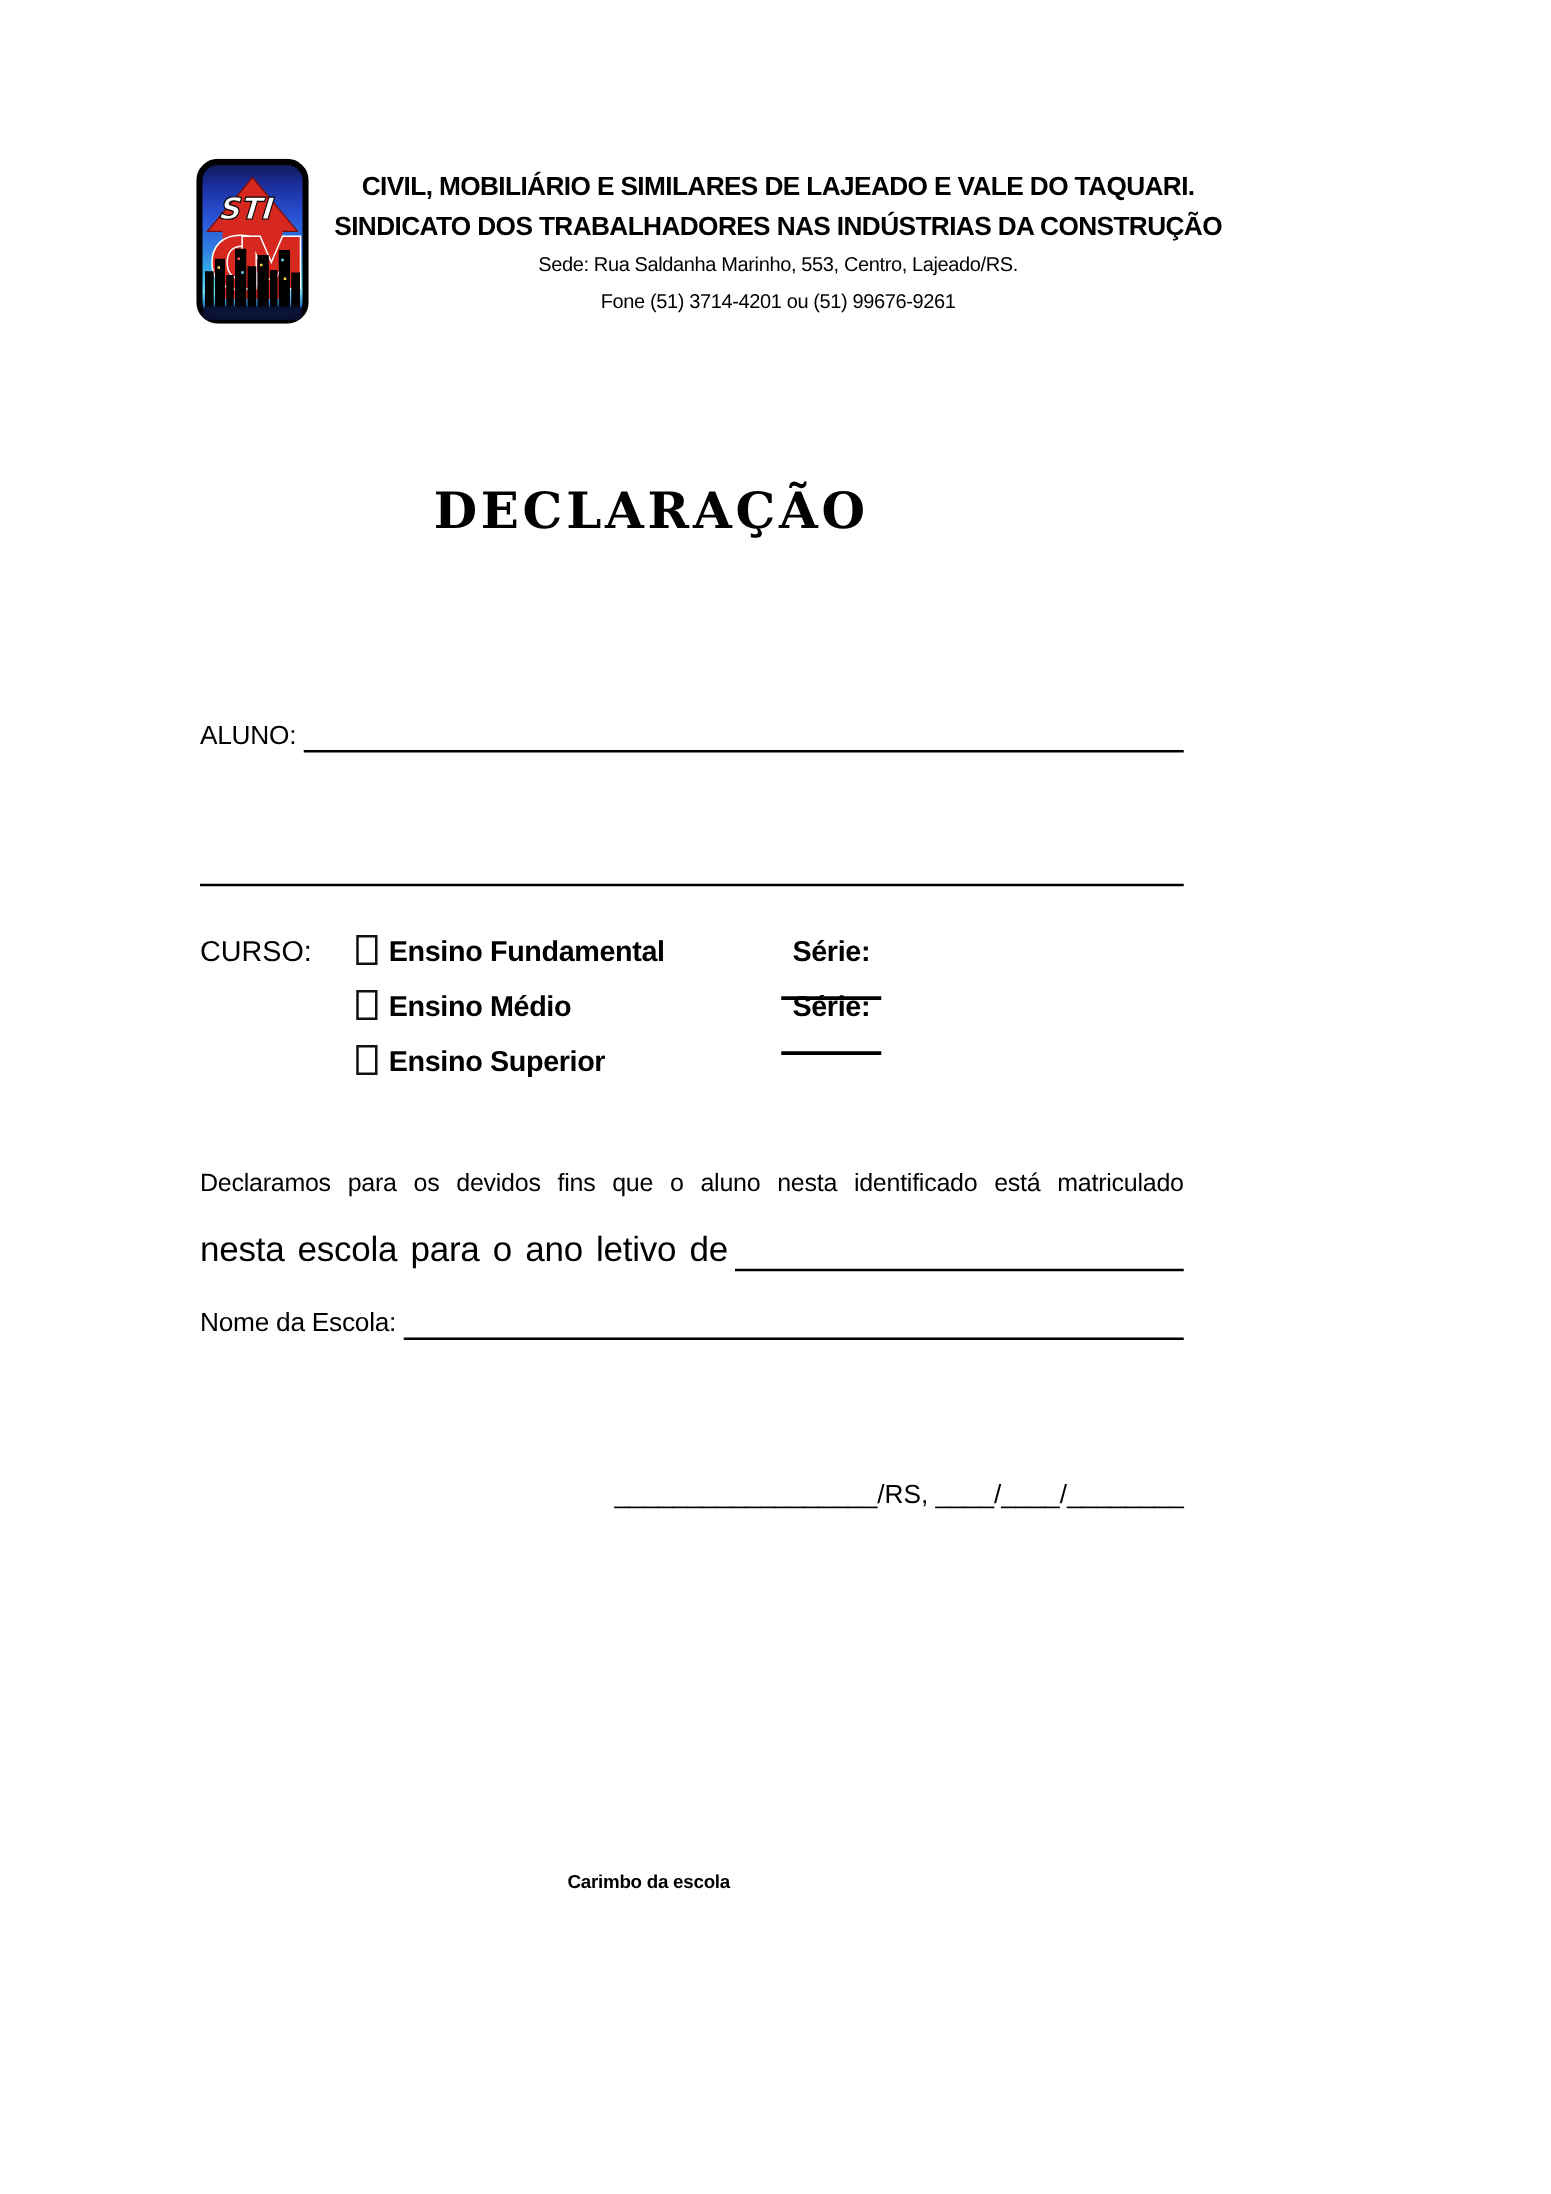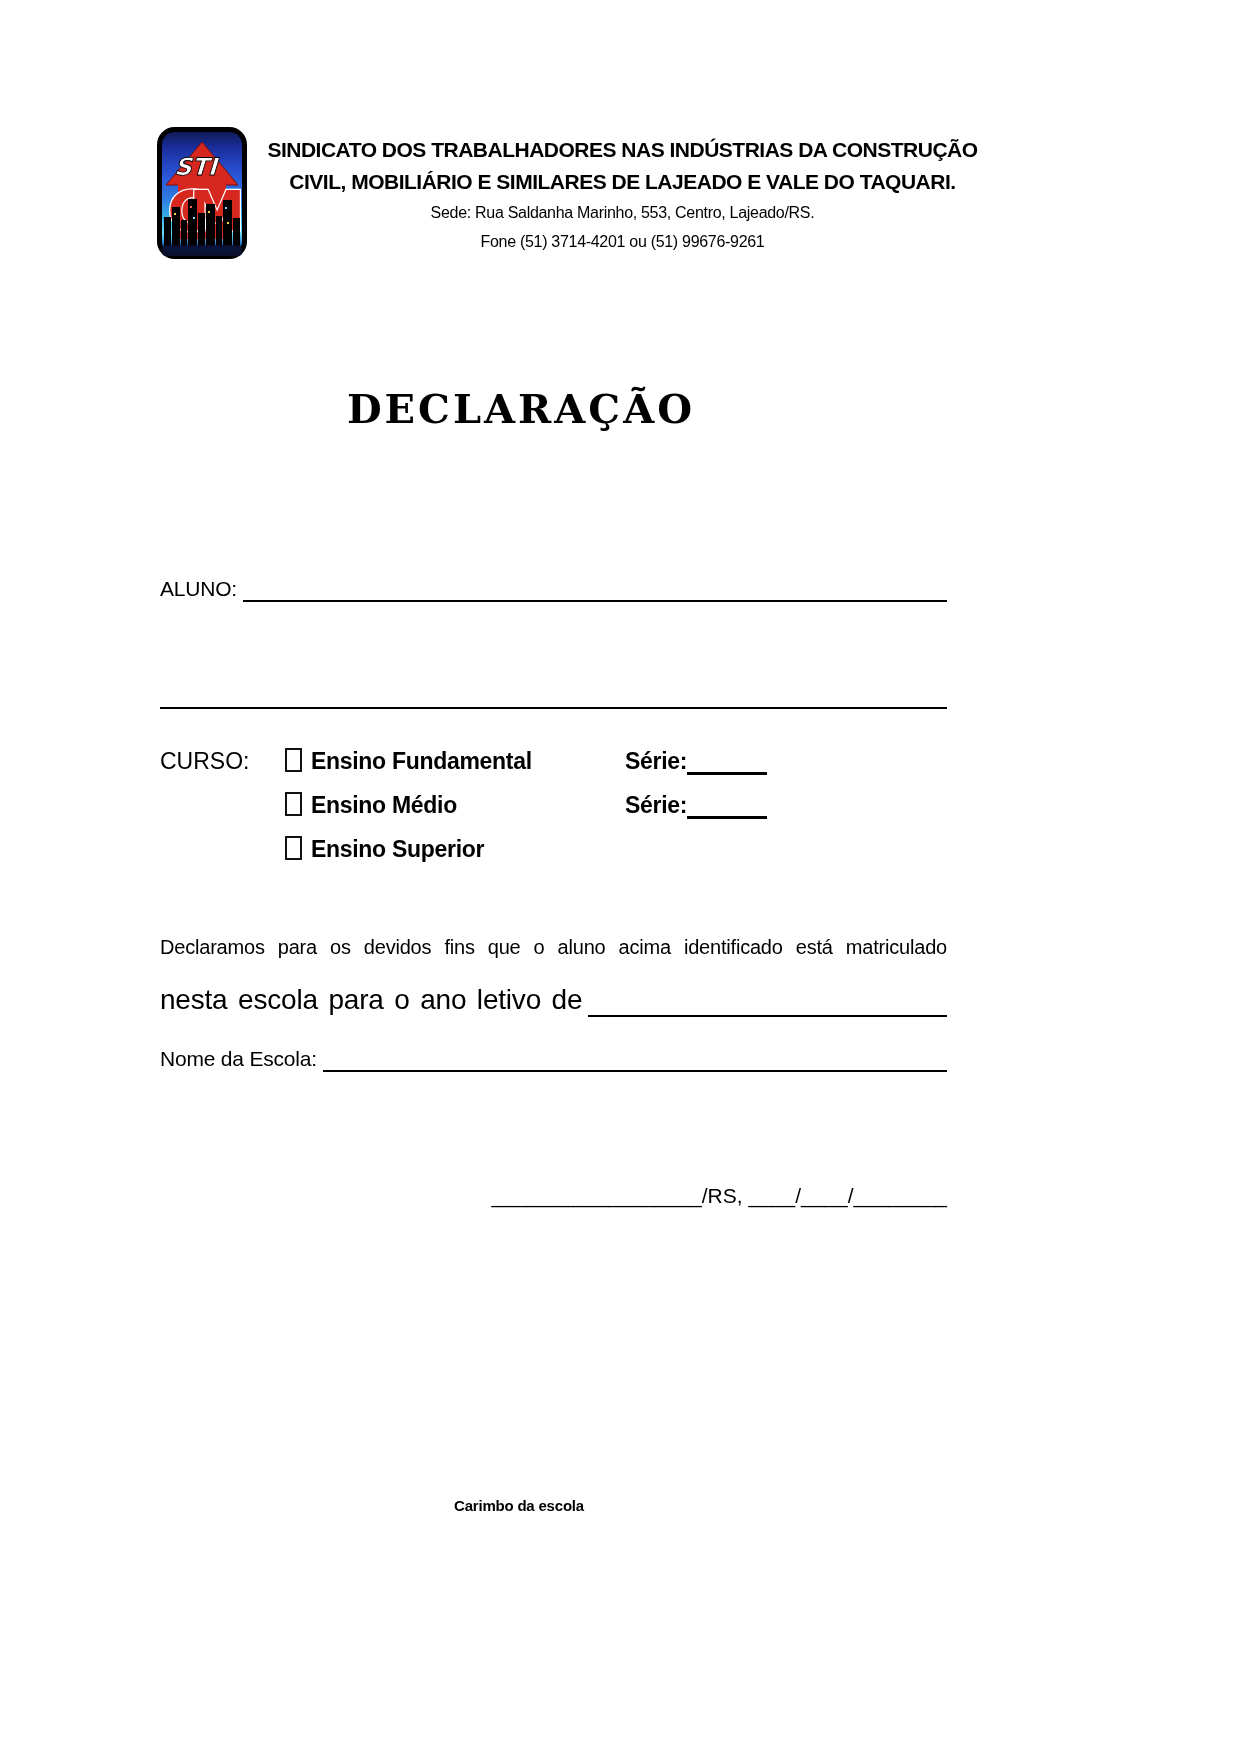"SINDICATO DOS TRABALHADORES NAS" div.org-line { order: before "CIVIL, MOBILIÁRIO E SIMILARES DE" -> after "CIVIL, MOBILIÁRIO E SIMILARES DE" }
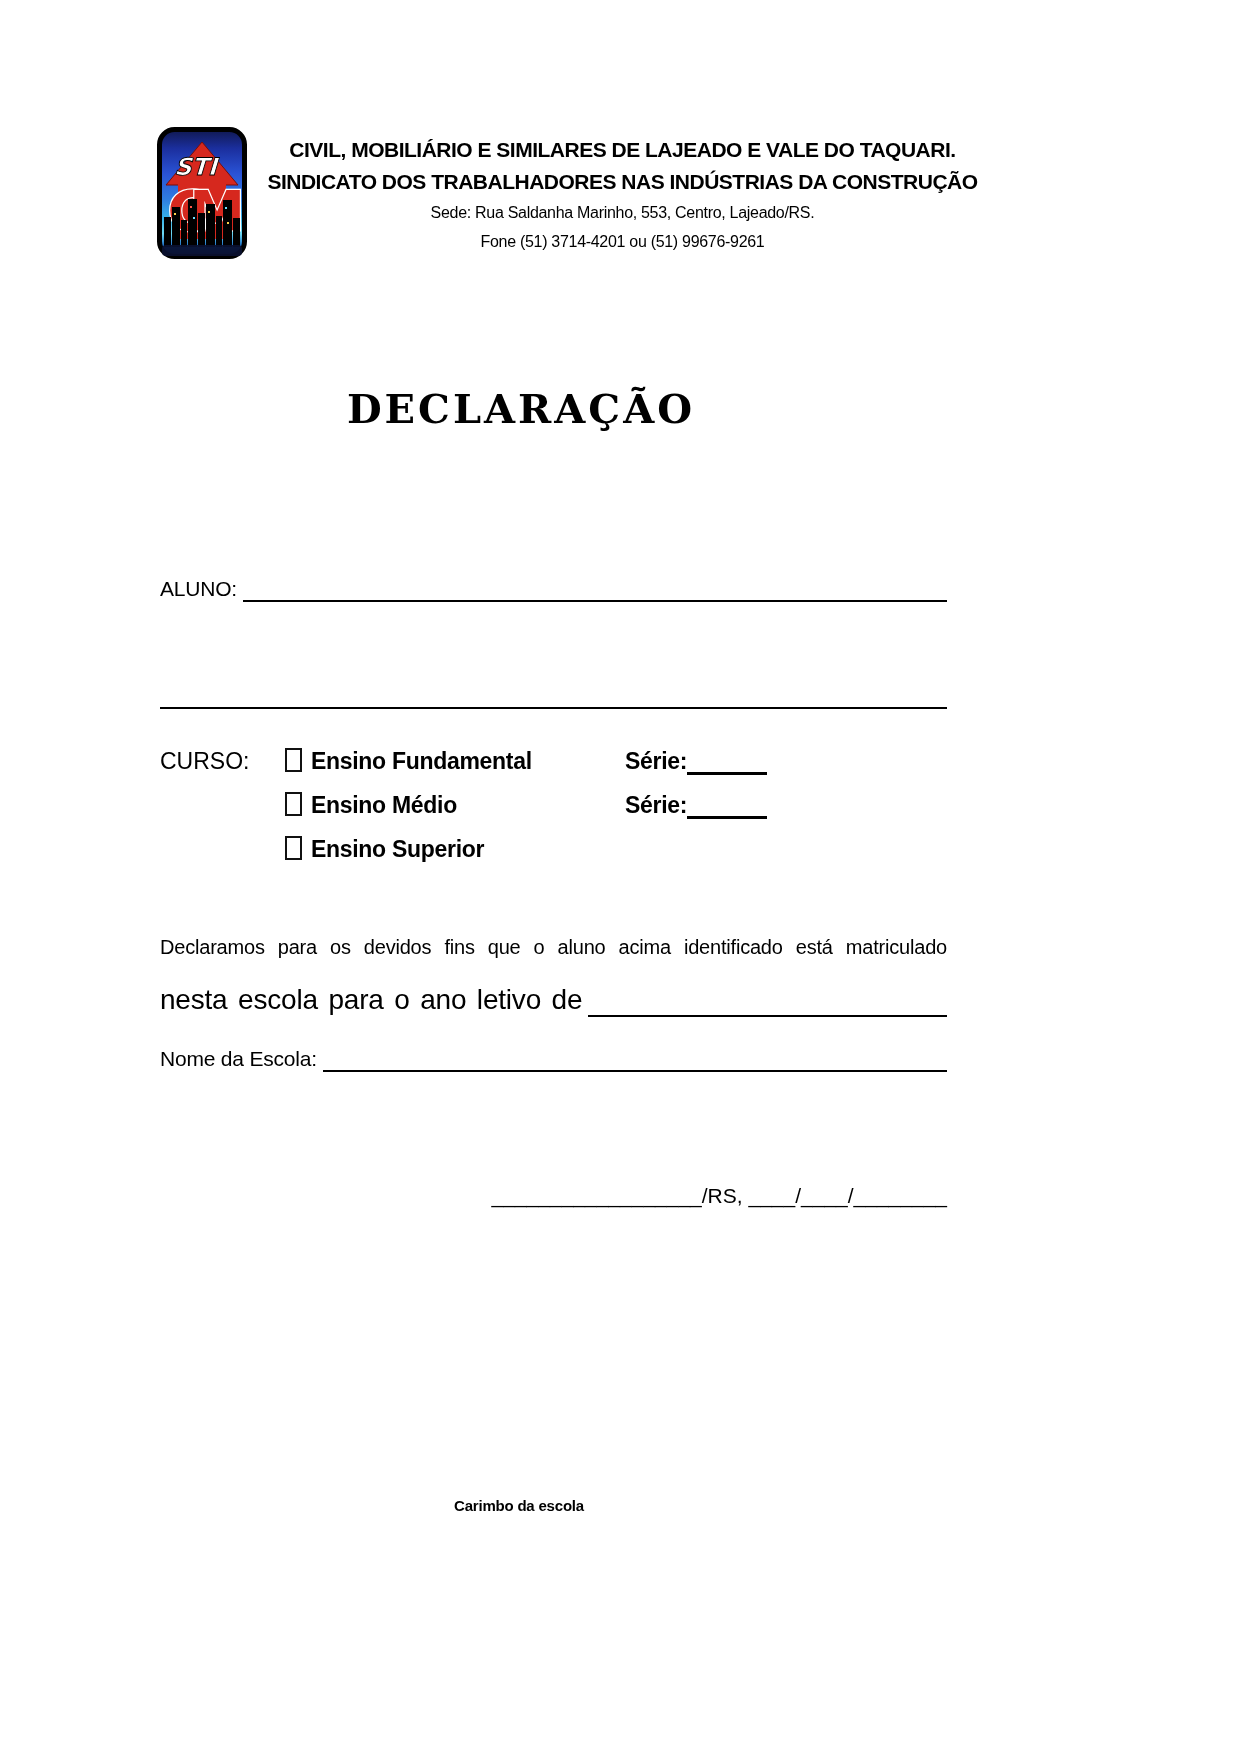"Série:" .serie-wrap { align-items: flex-end -> center; flex-direction: none -> column }
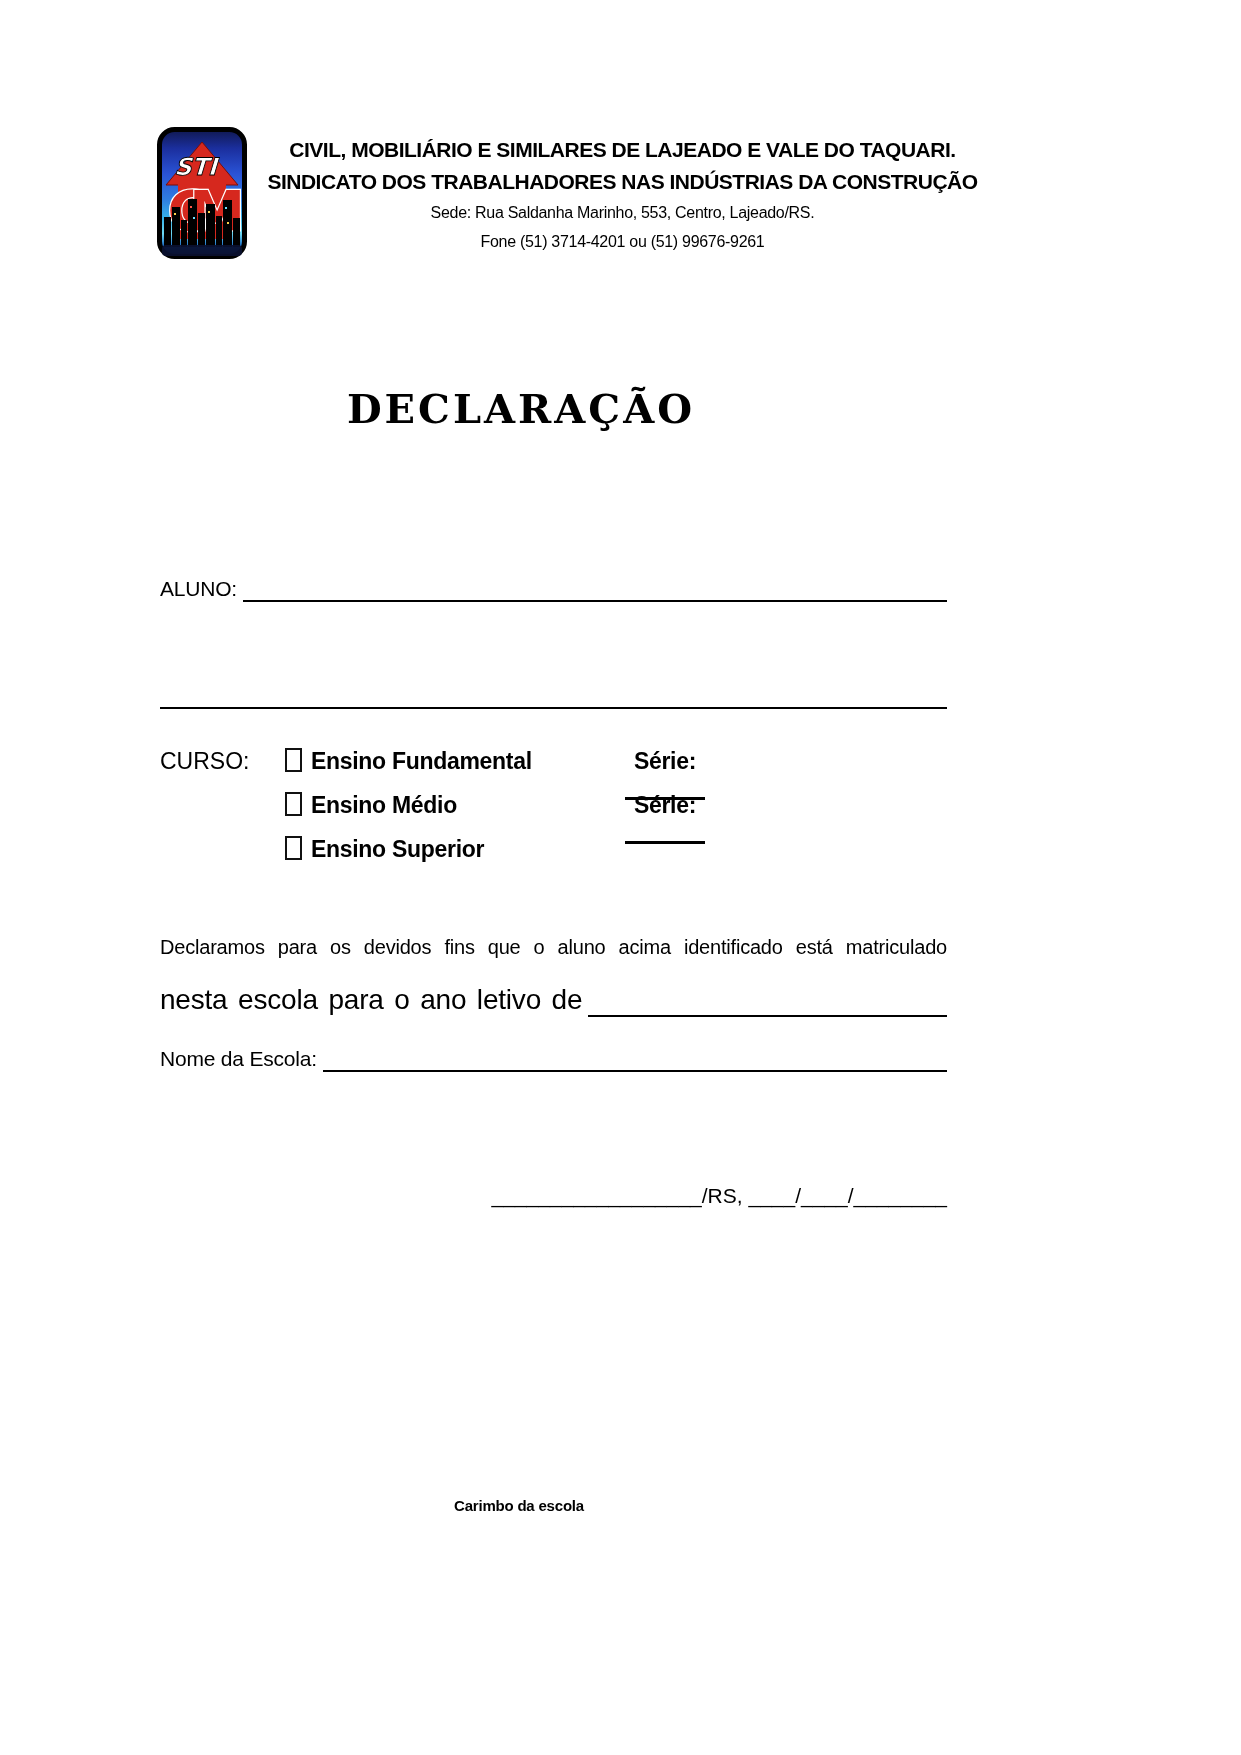"Declaramos para os devidos fins" div.para-line1 { text: acima -> nesta }
